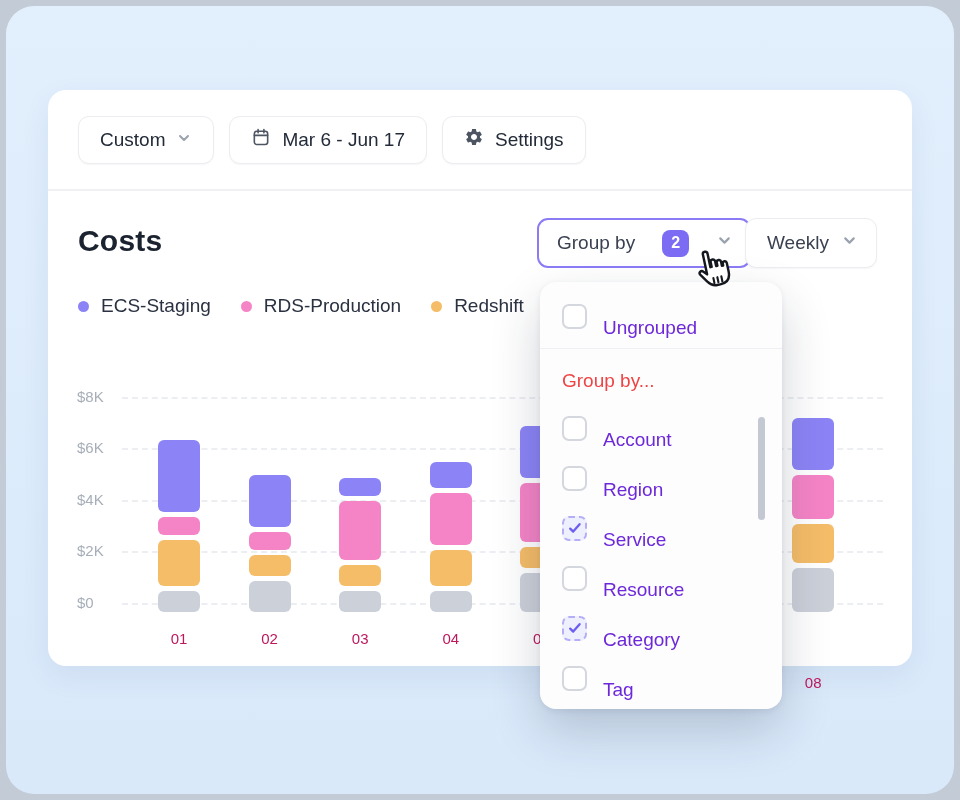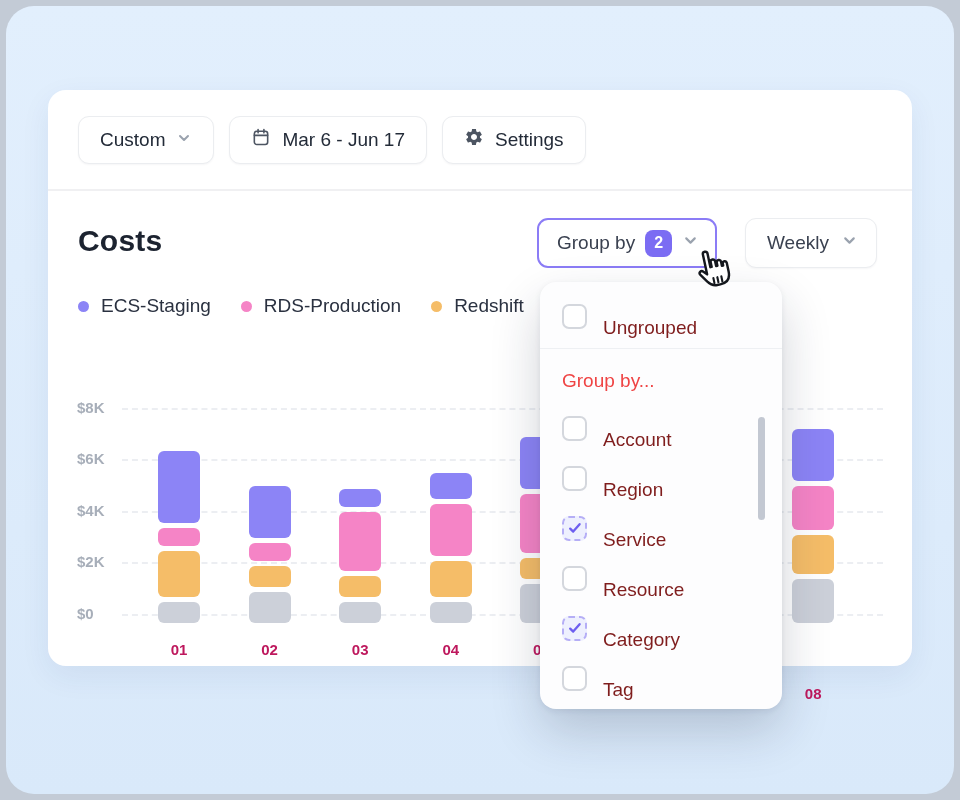"Group by" .groupby-btn { gap: 10px -> 27px }
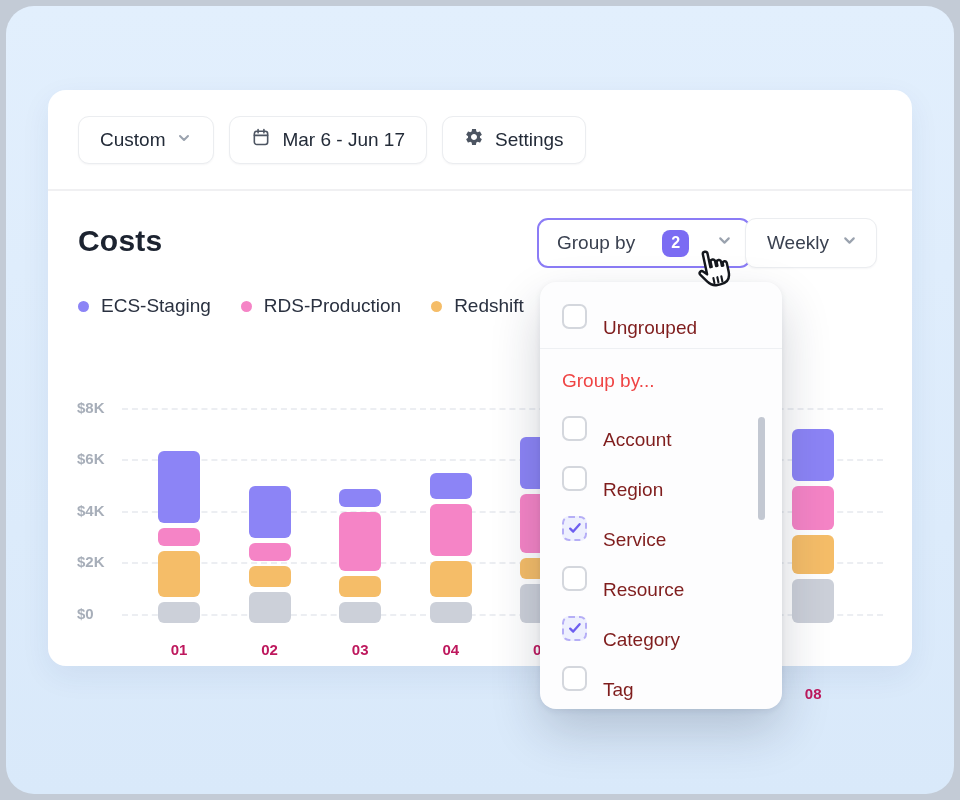"Ungrouped" .row-label { color: #7f1d1d -> #6d28d9 }
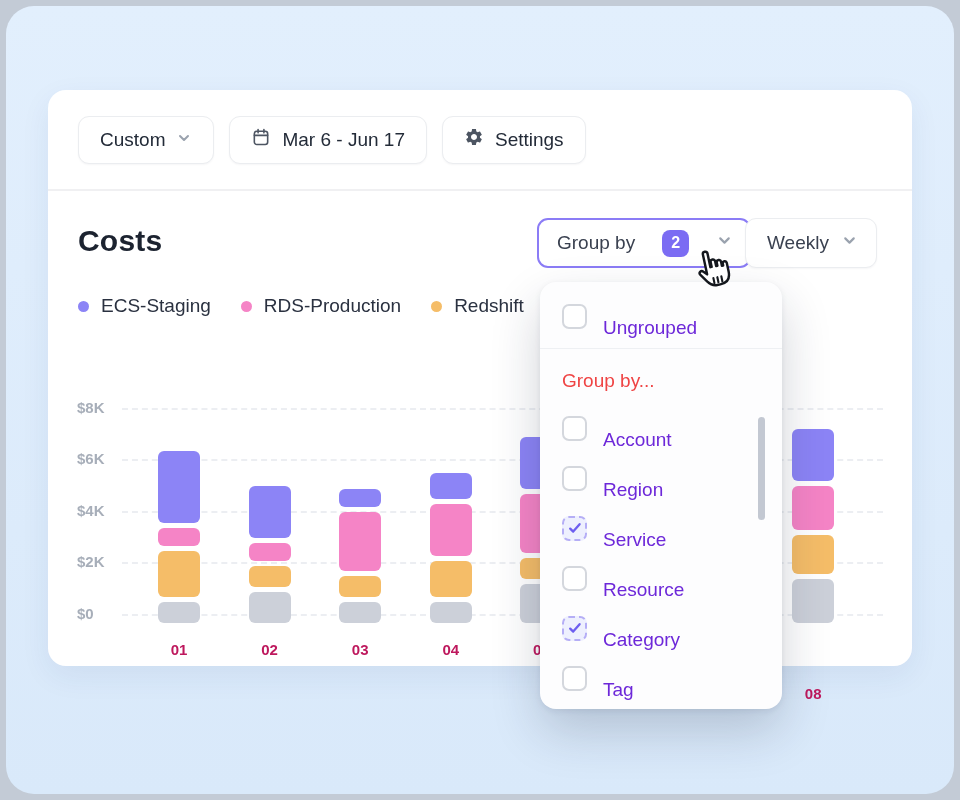"$8K" .chart { font-weight: bold -> none; top: 15px -> 4px }
